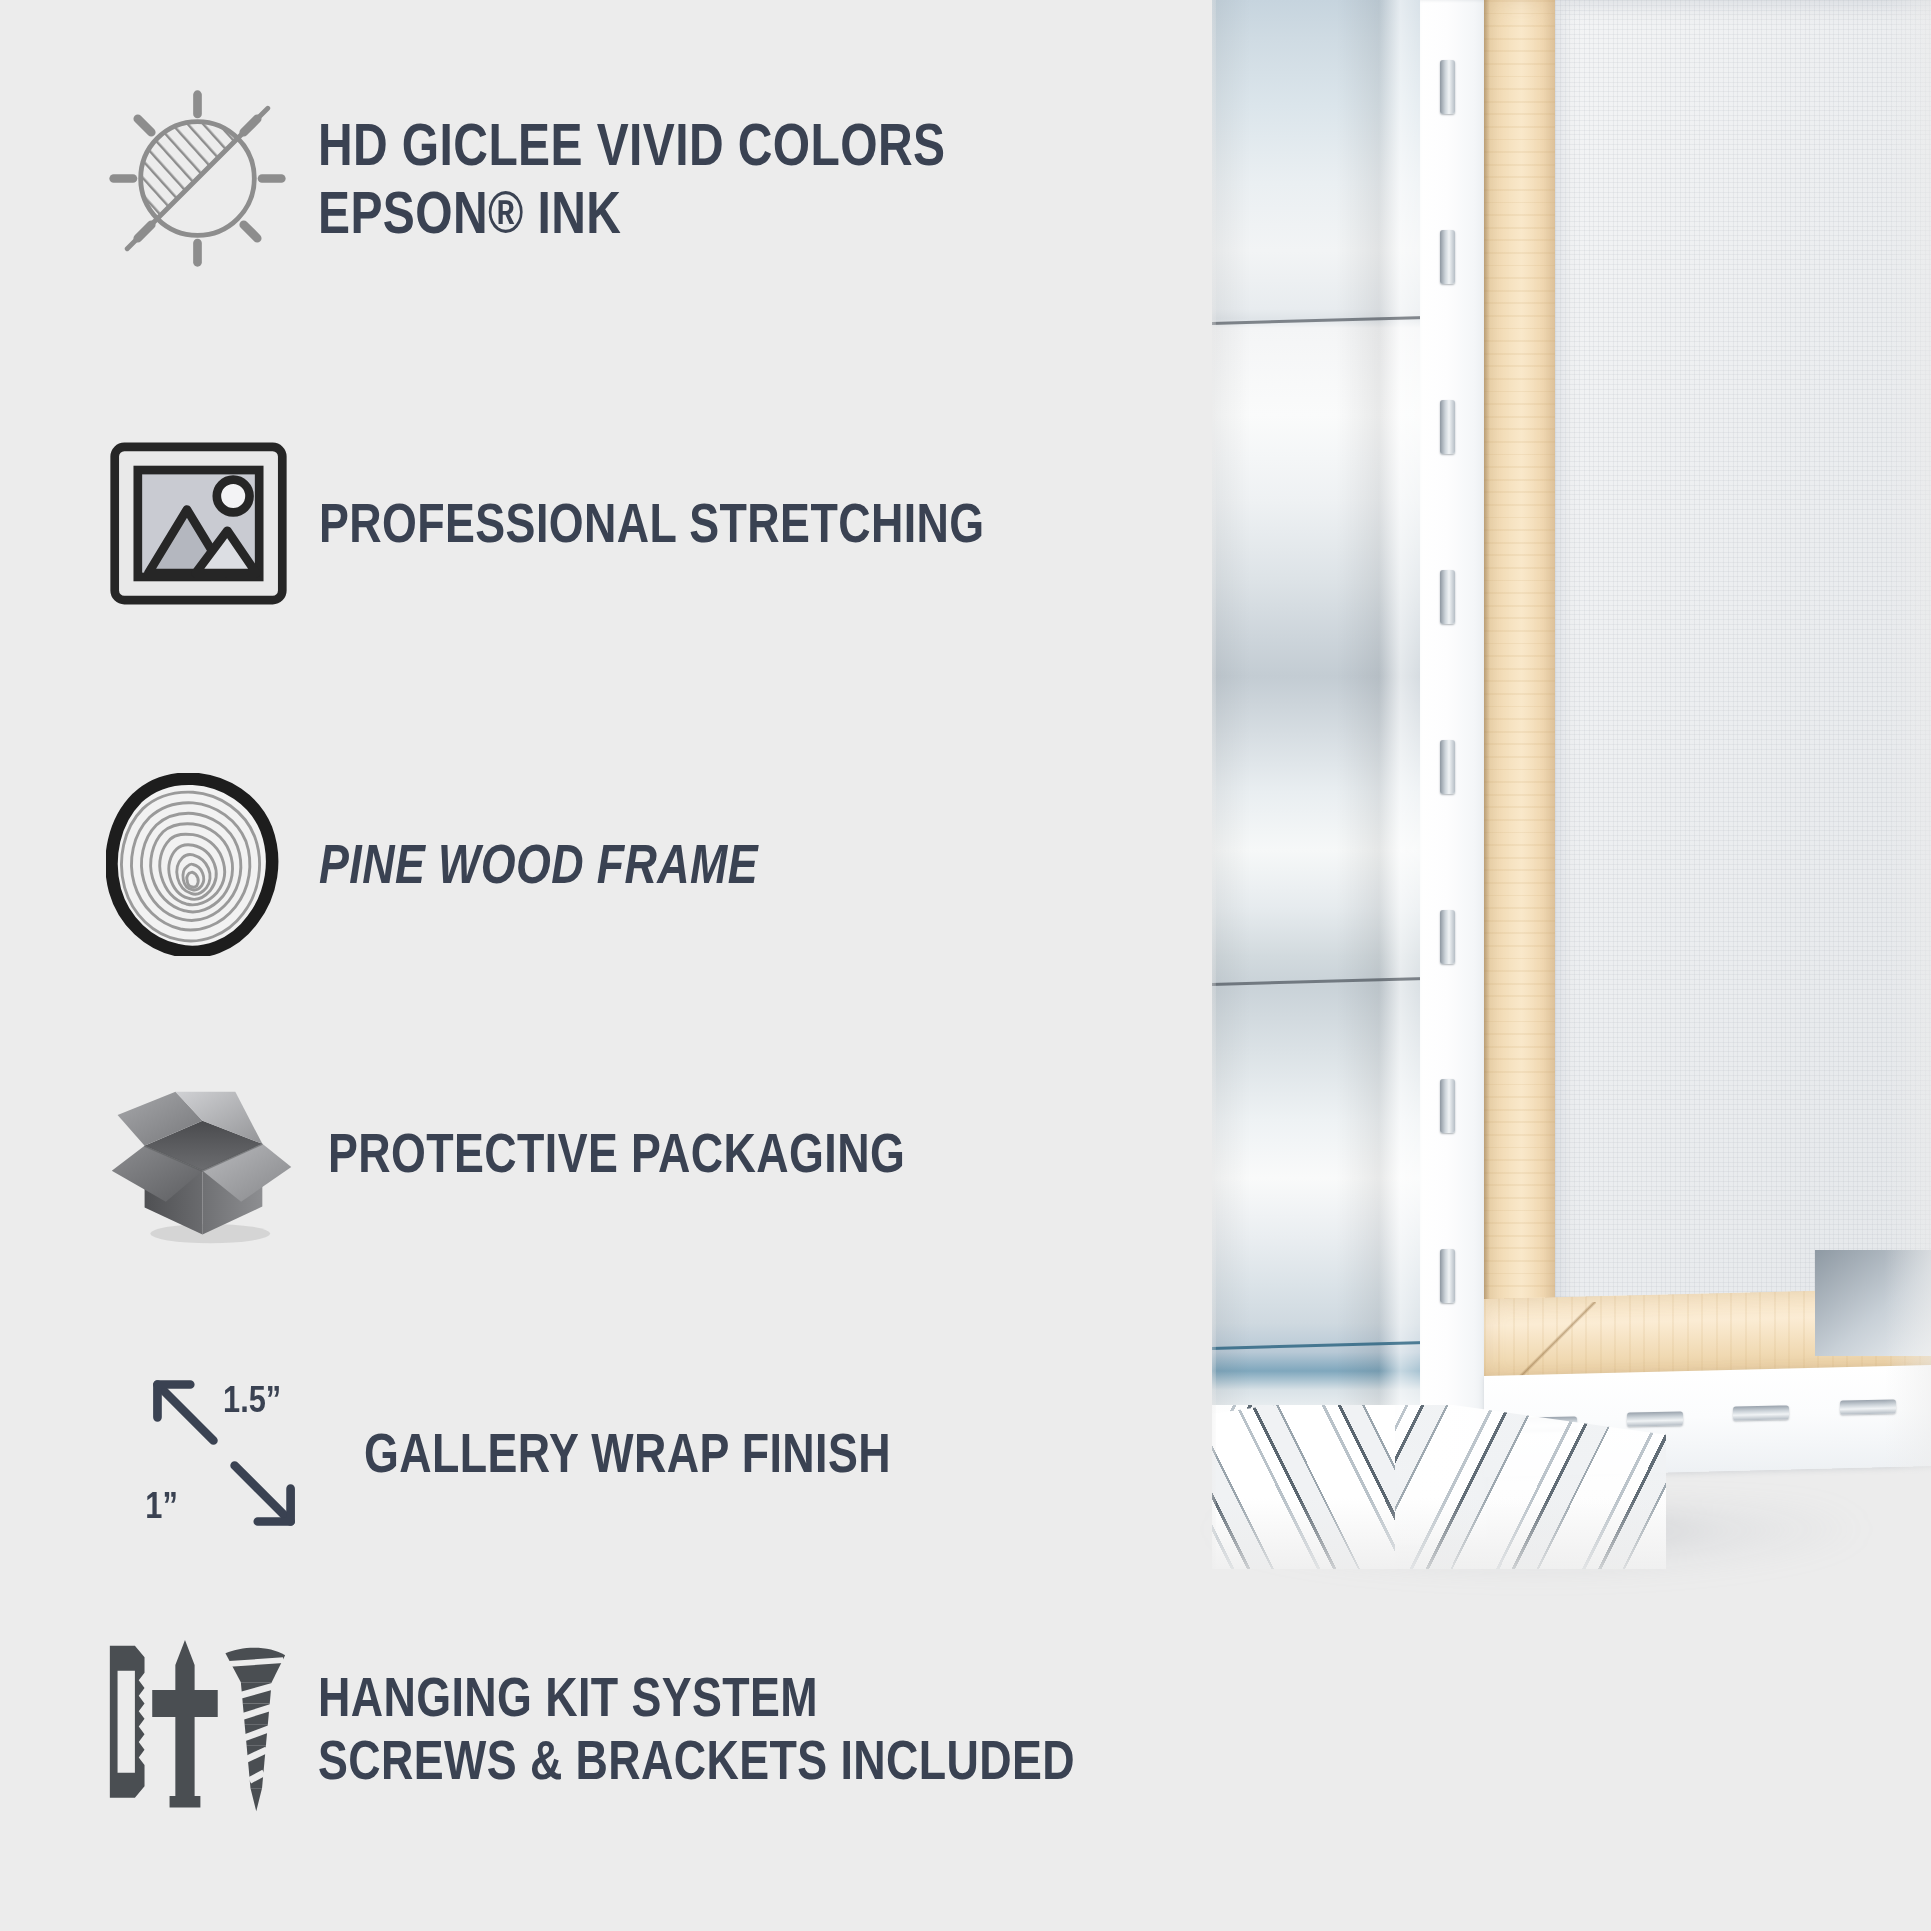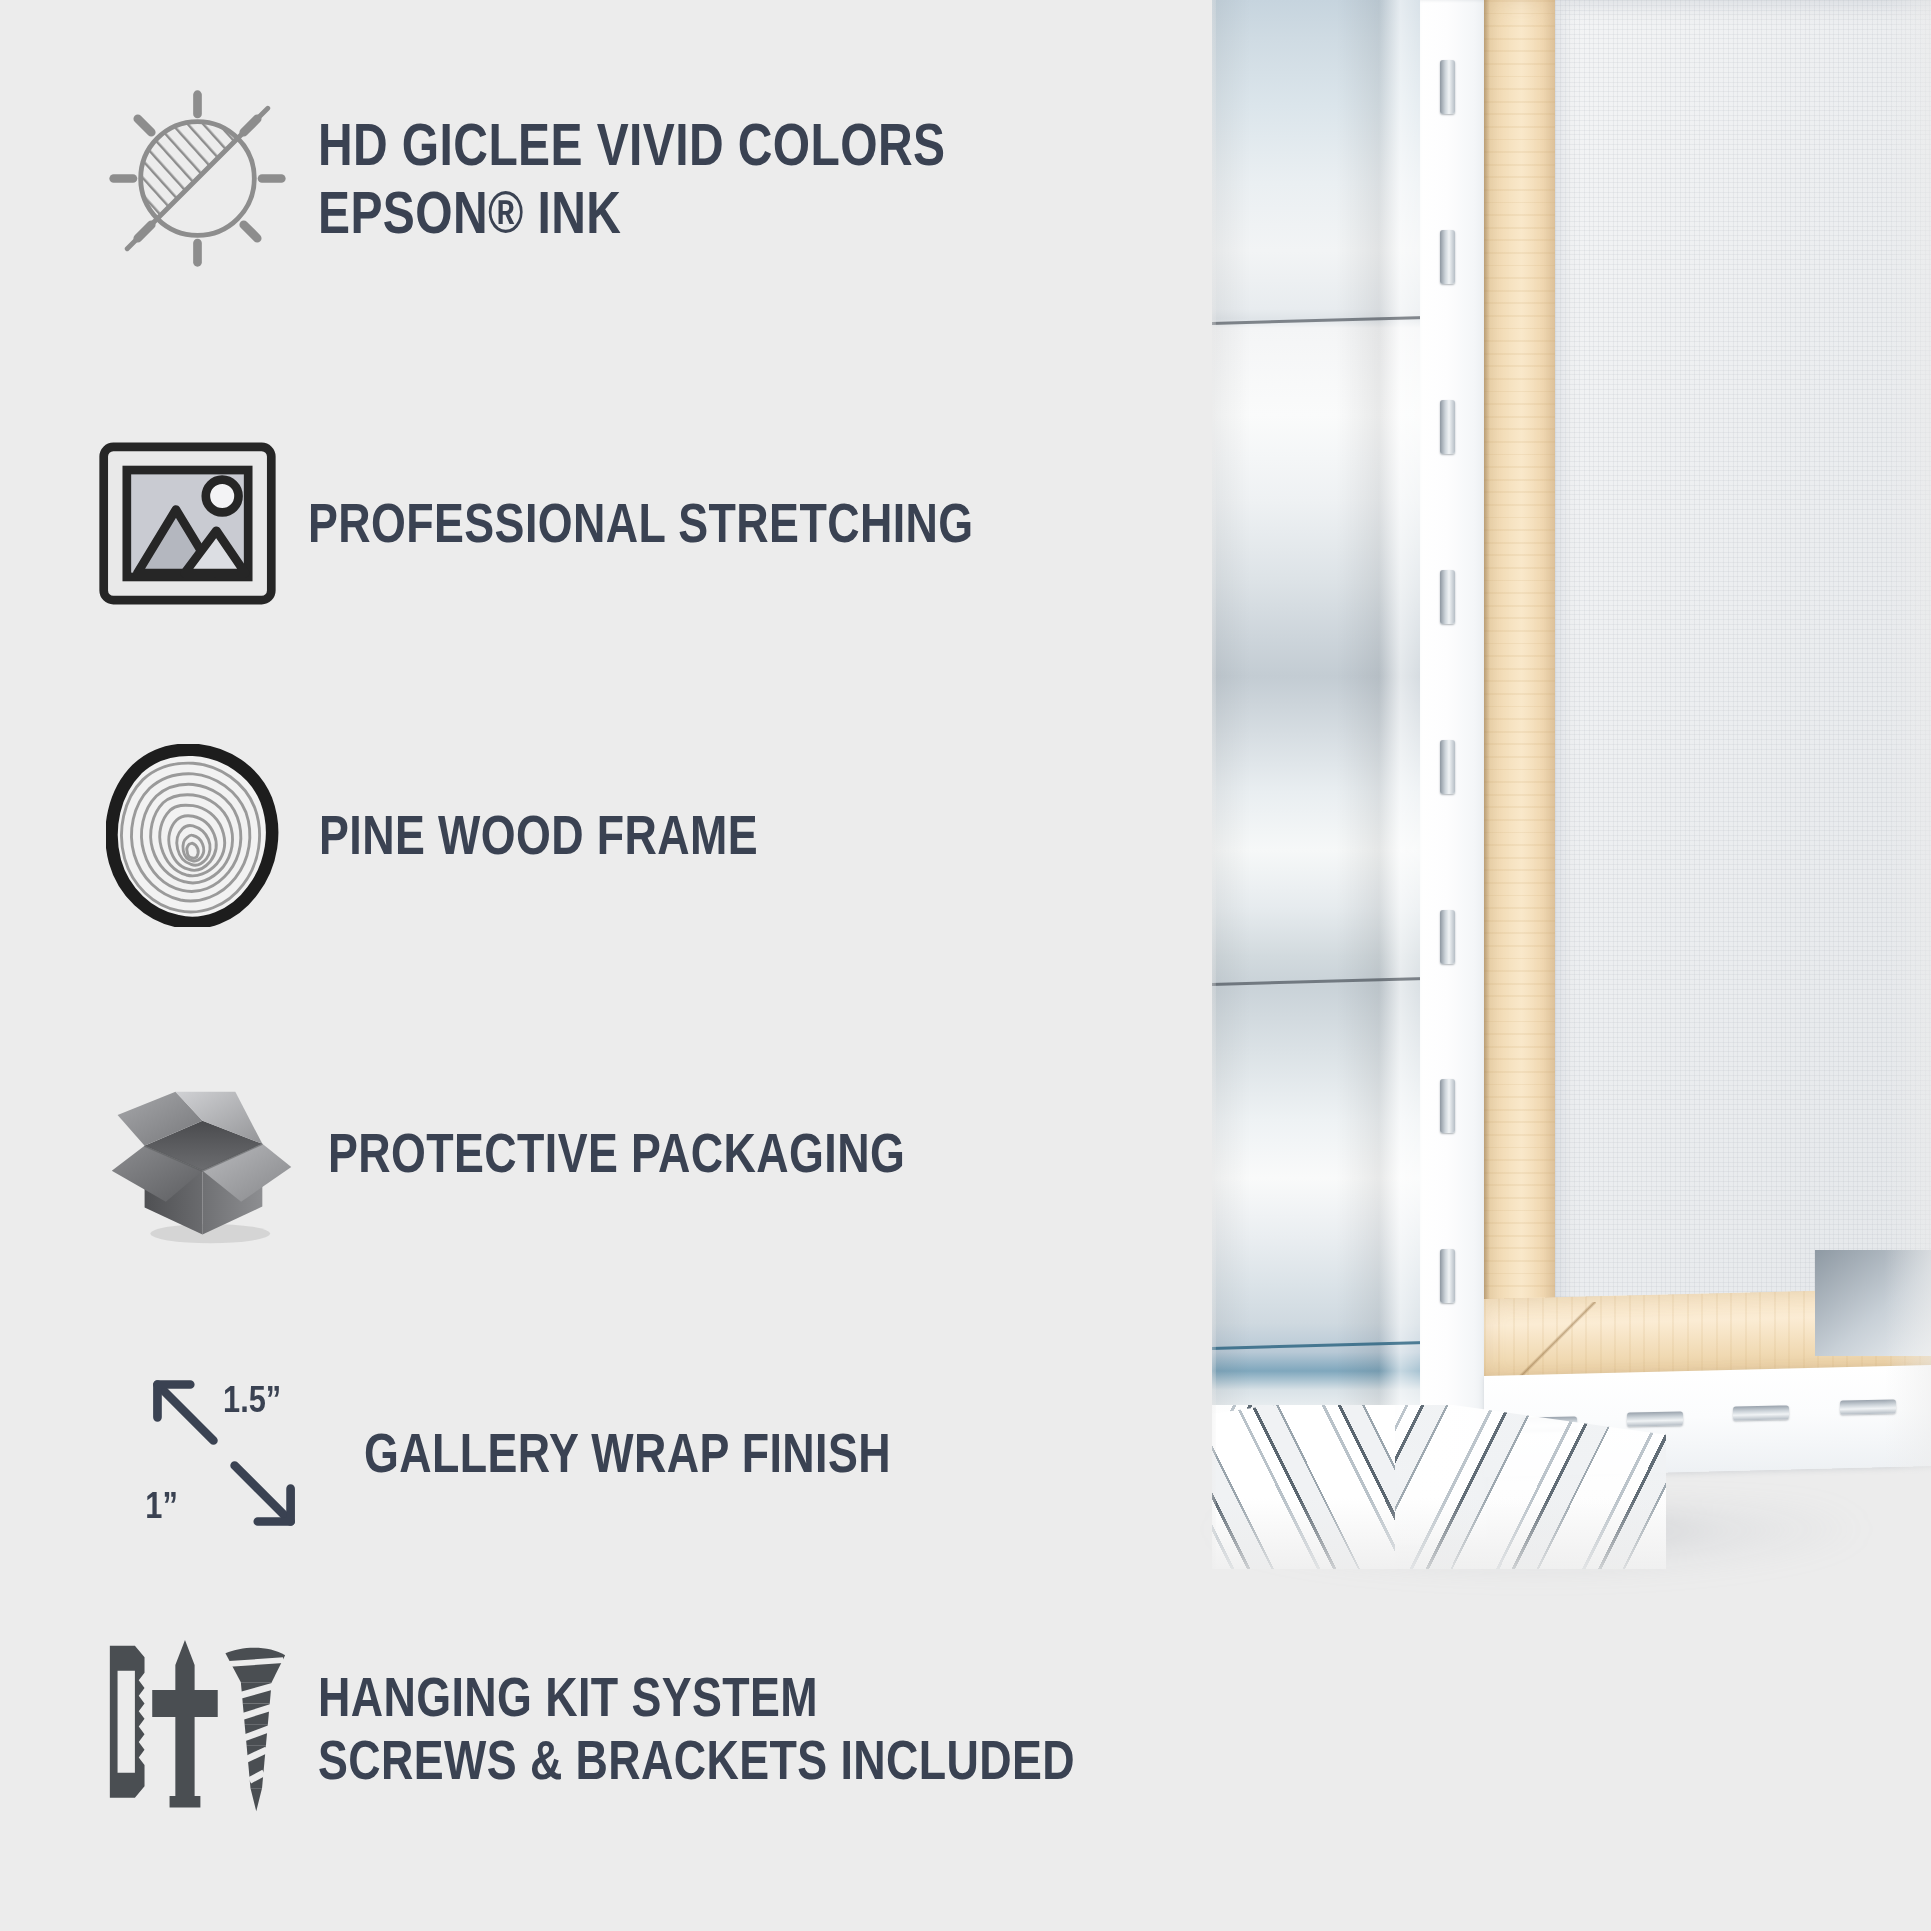"PROFESSIONAL STRETCHING" #row-stretch { left: 96px -> 107px }
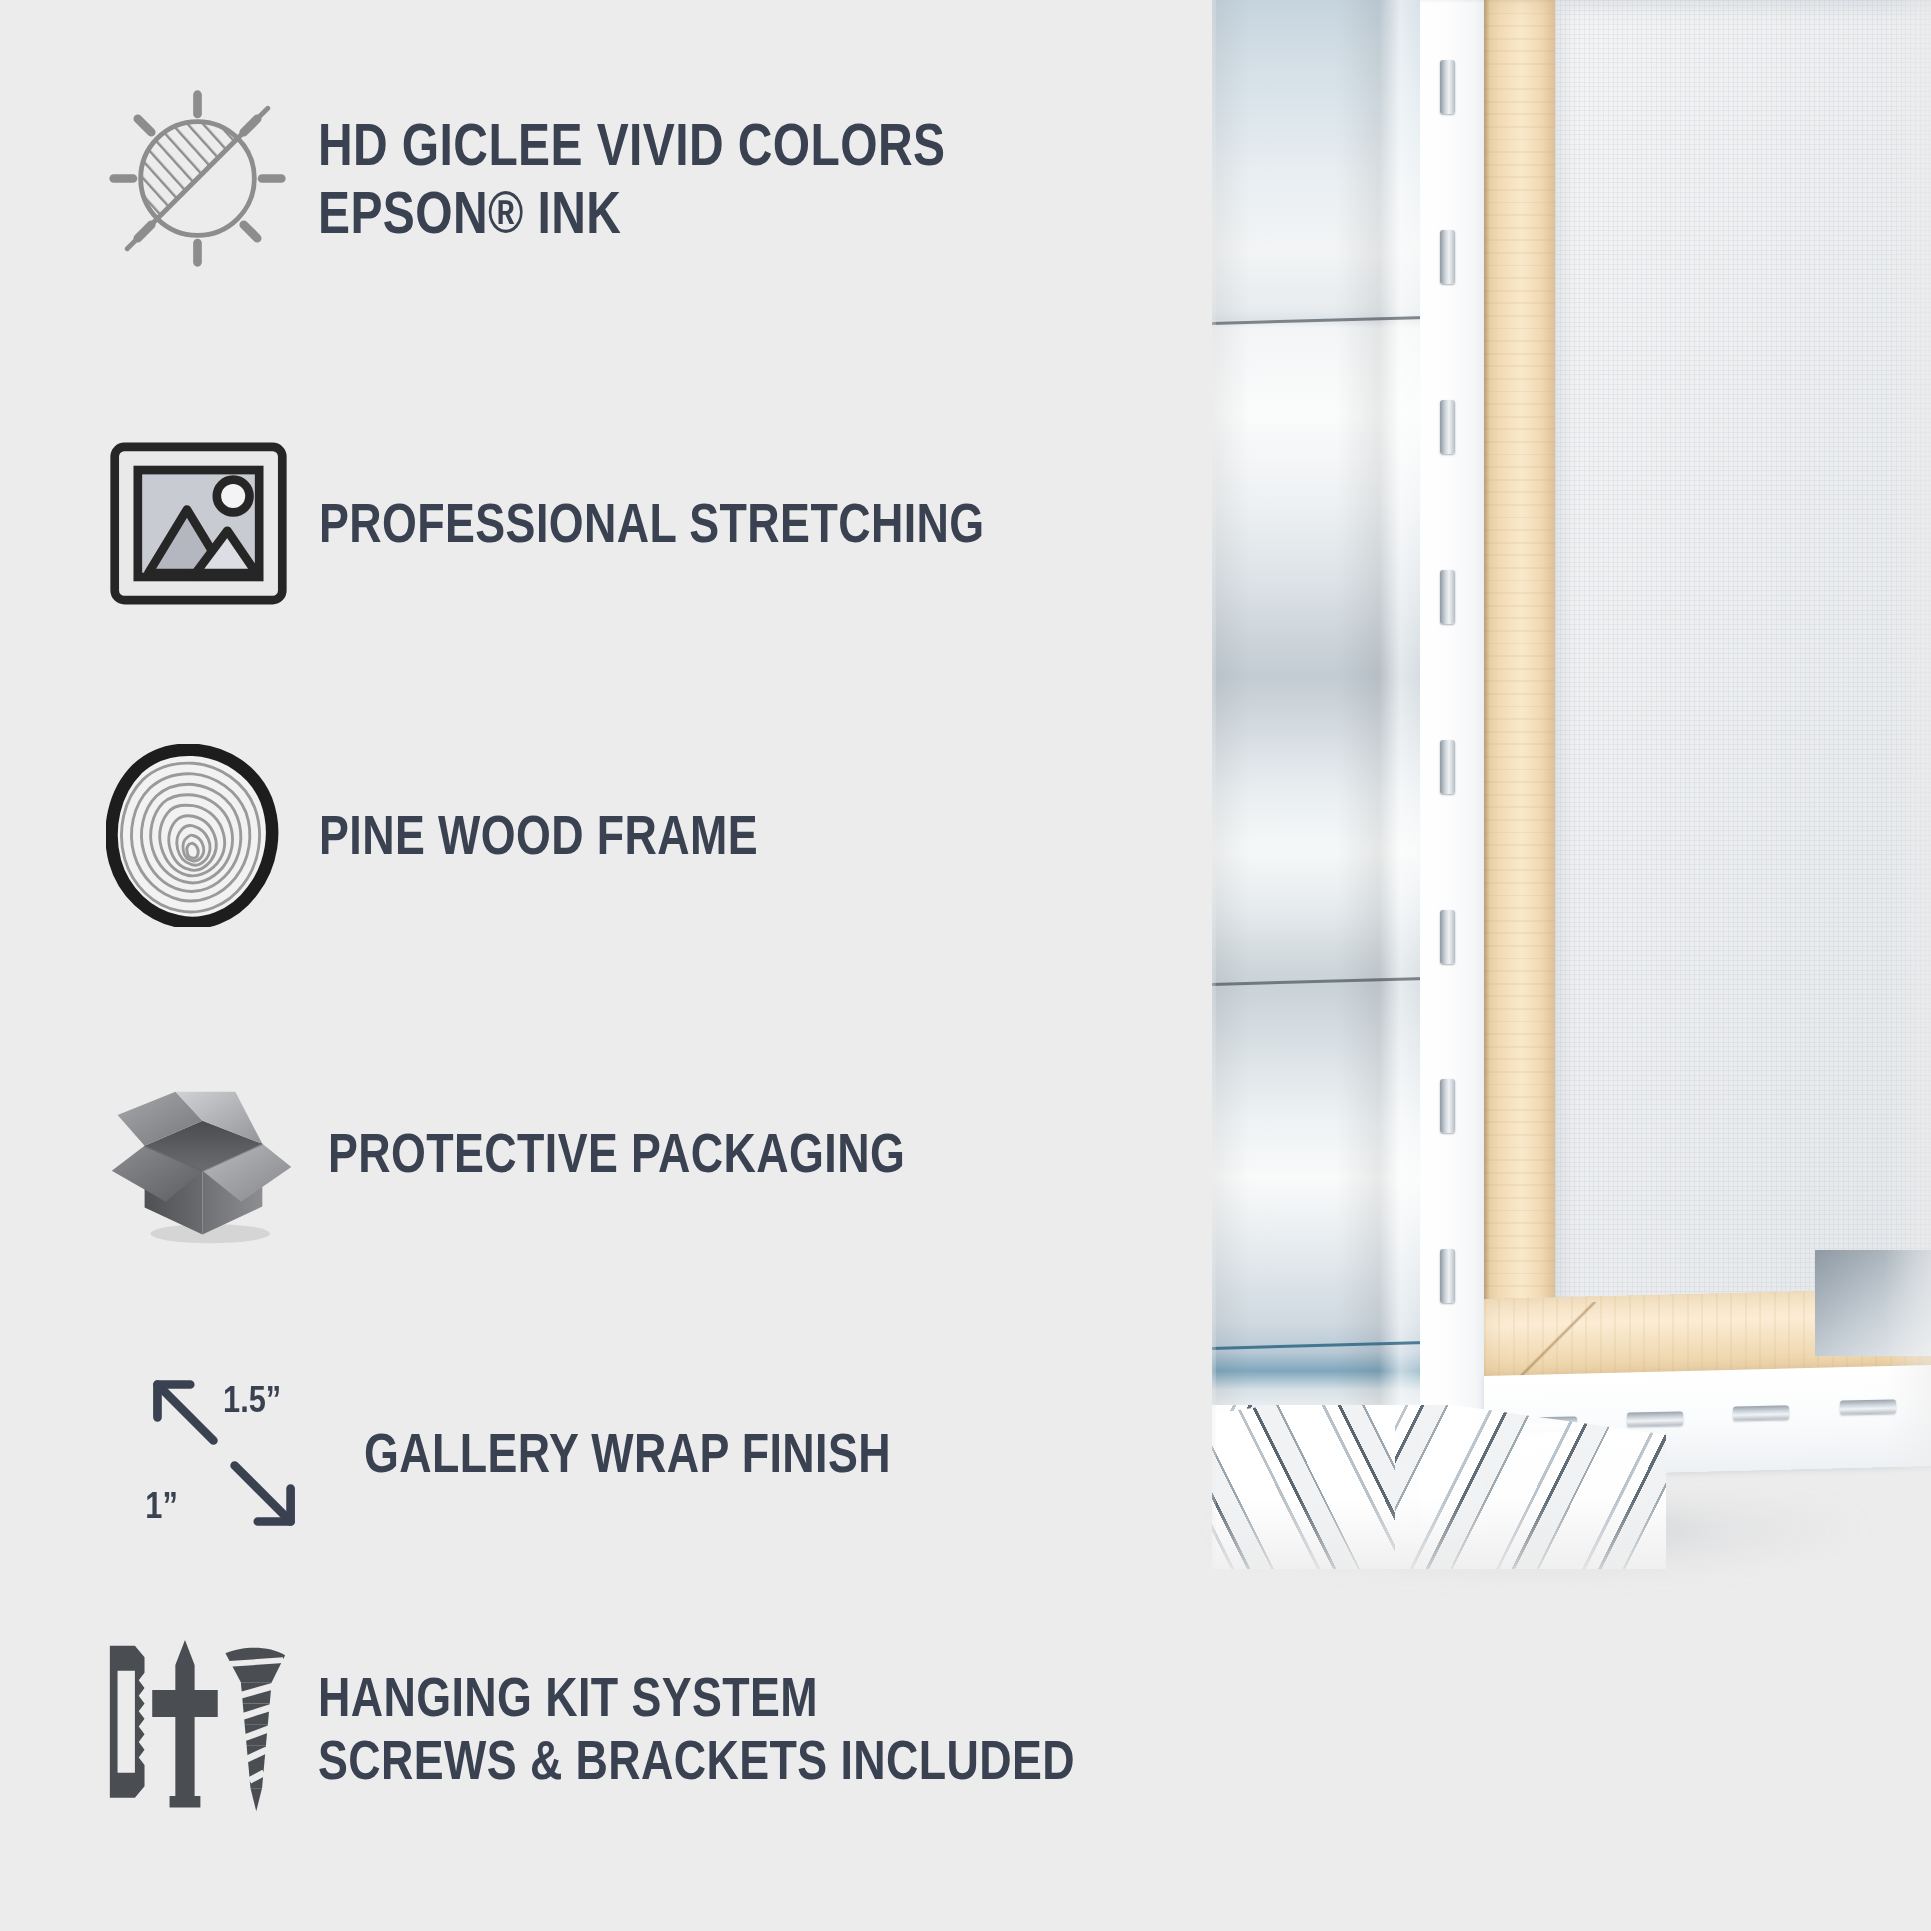"PINE WOOD FRAME" #row-pine { font-style: none -> italic; top: 744px -> 773px }
